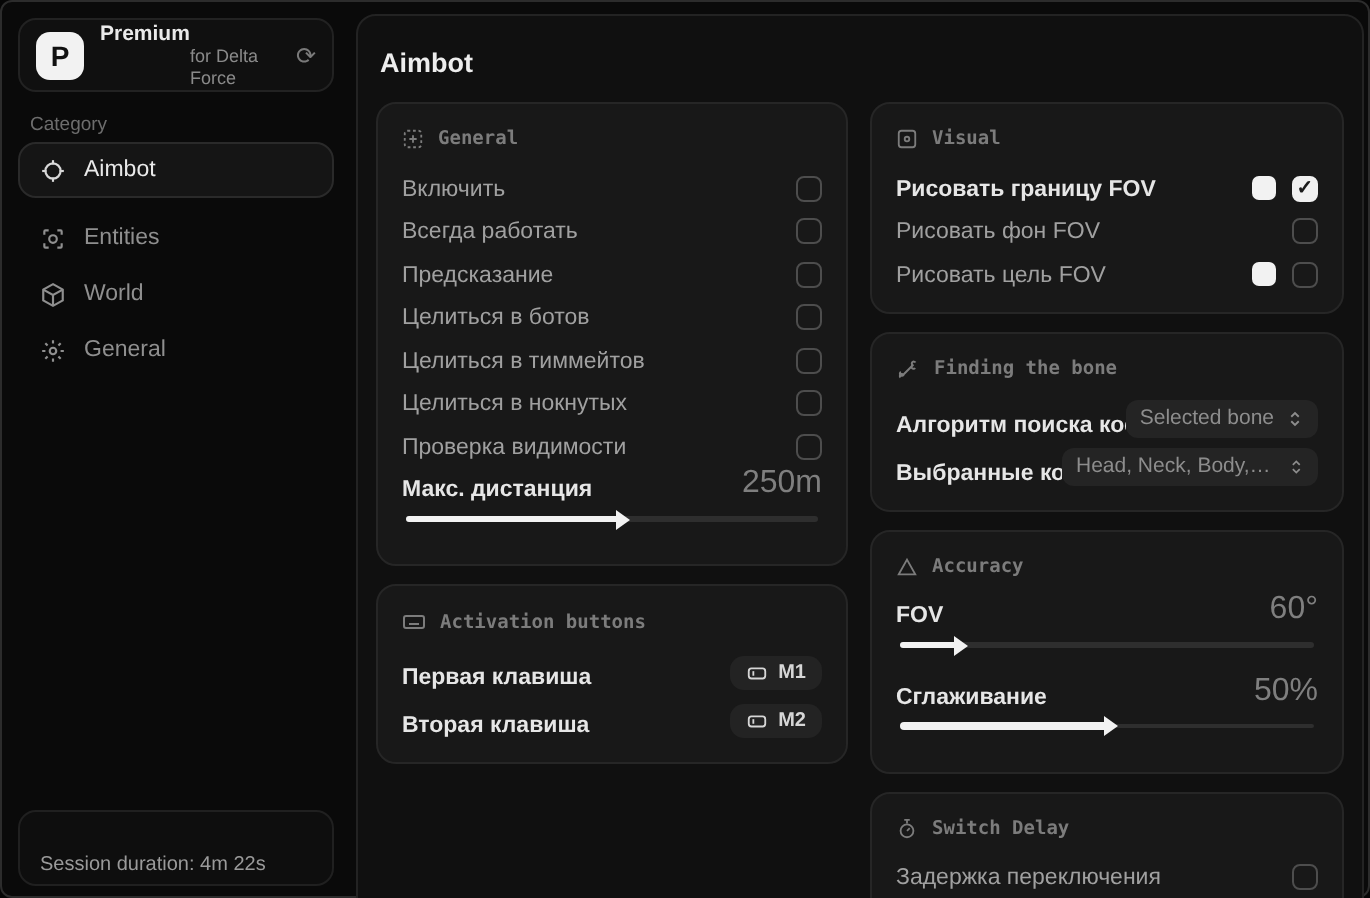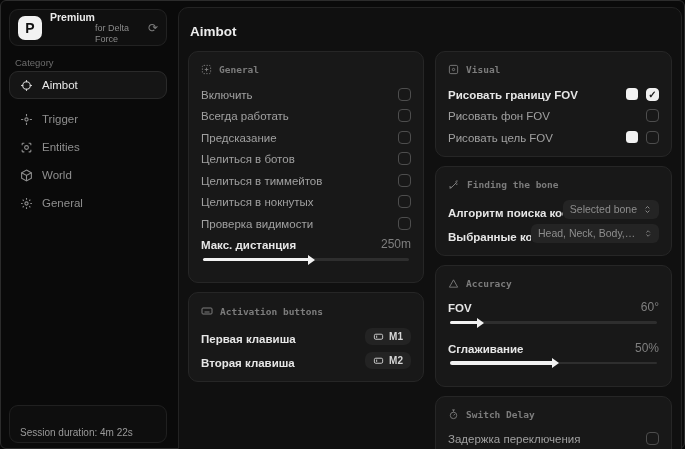"Trigger" div.nav-item { html: <div> <span> <svg> <circle></circle> <path></path> </svg> </span> <span>Trigger</span> </div> -> none }
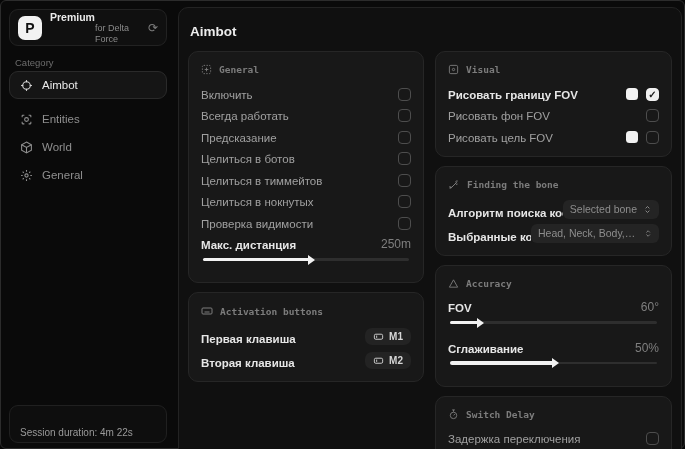"250m" .row-value { font-size: 12px -> 16px }
